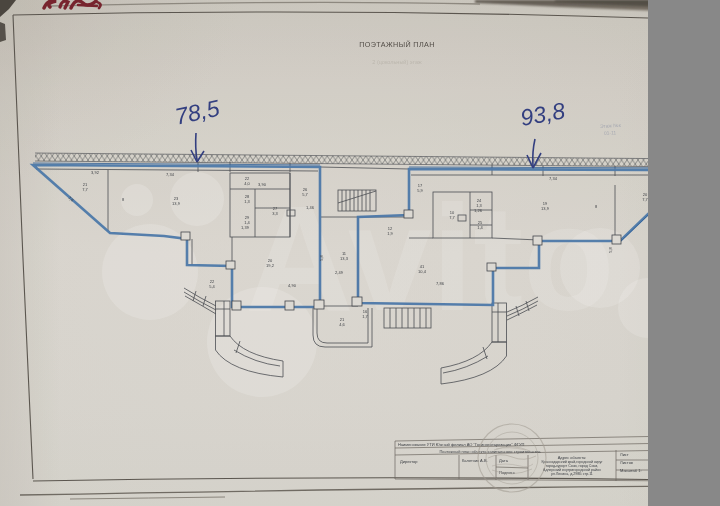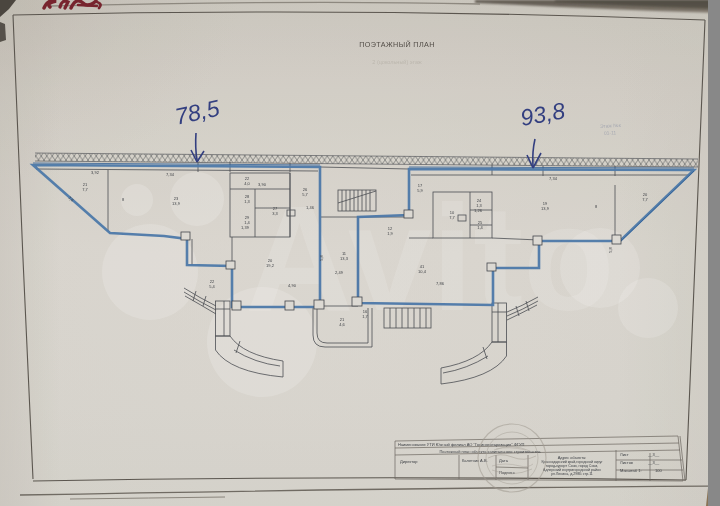"ПОЭТАЖНЫЙ ПЛАН" #page { width: 708px -> 648px }
